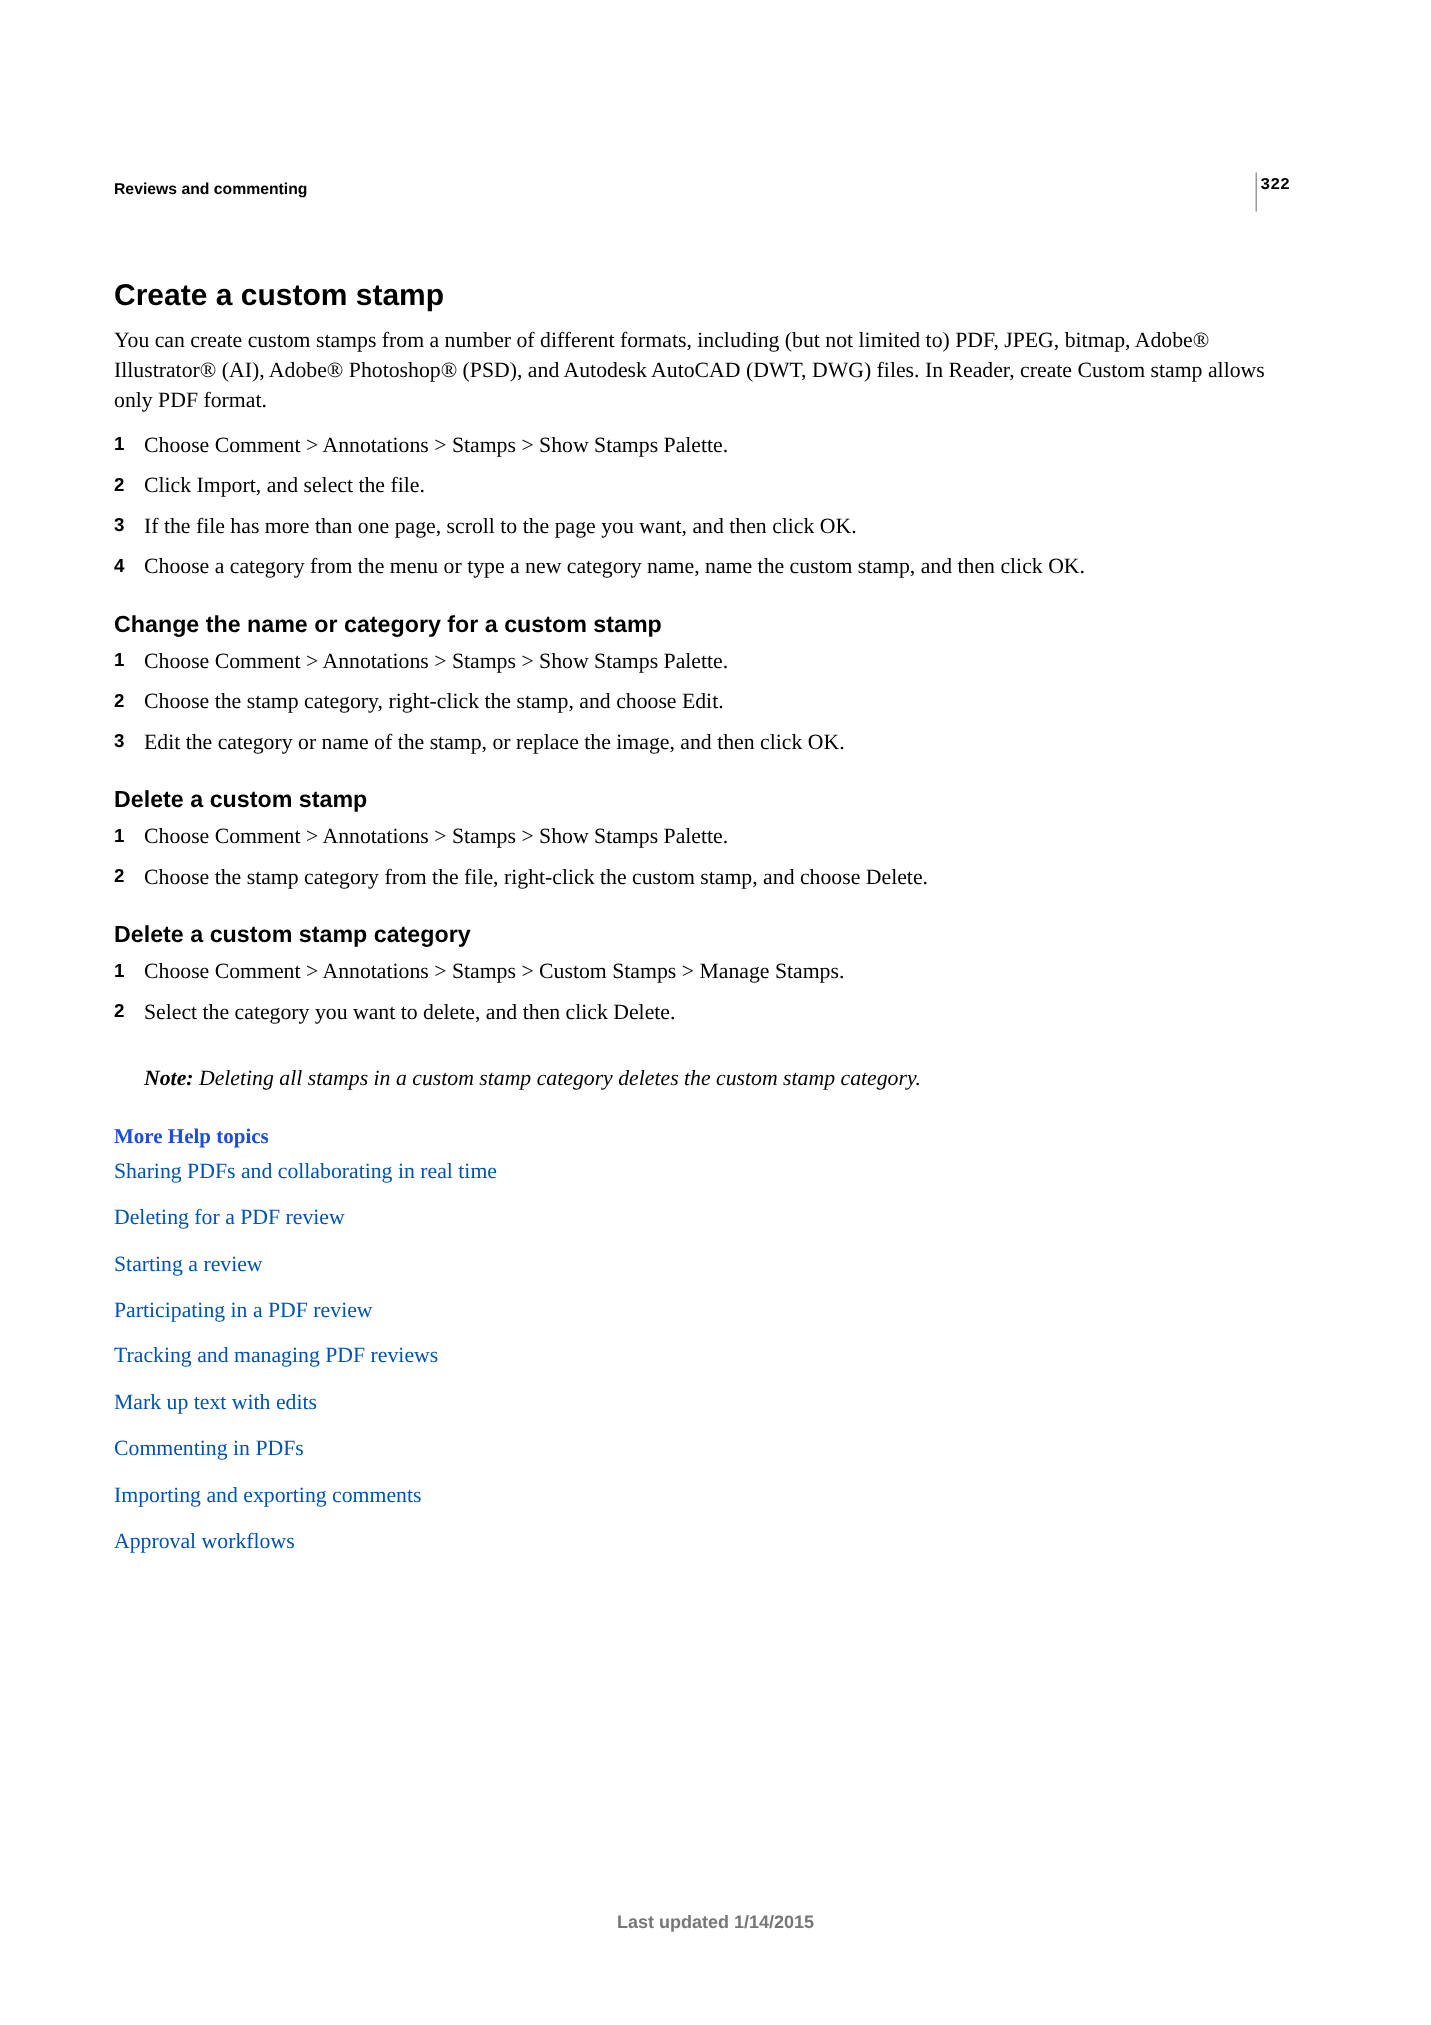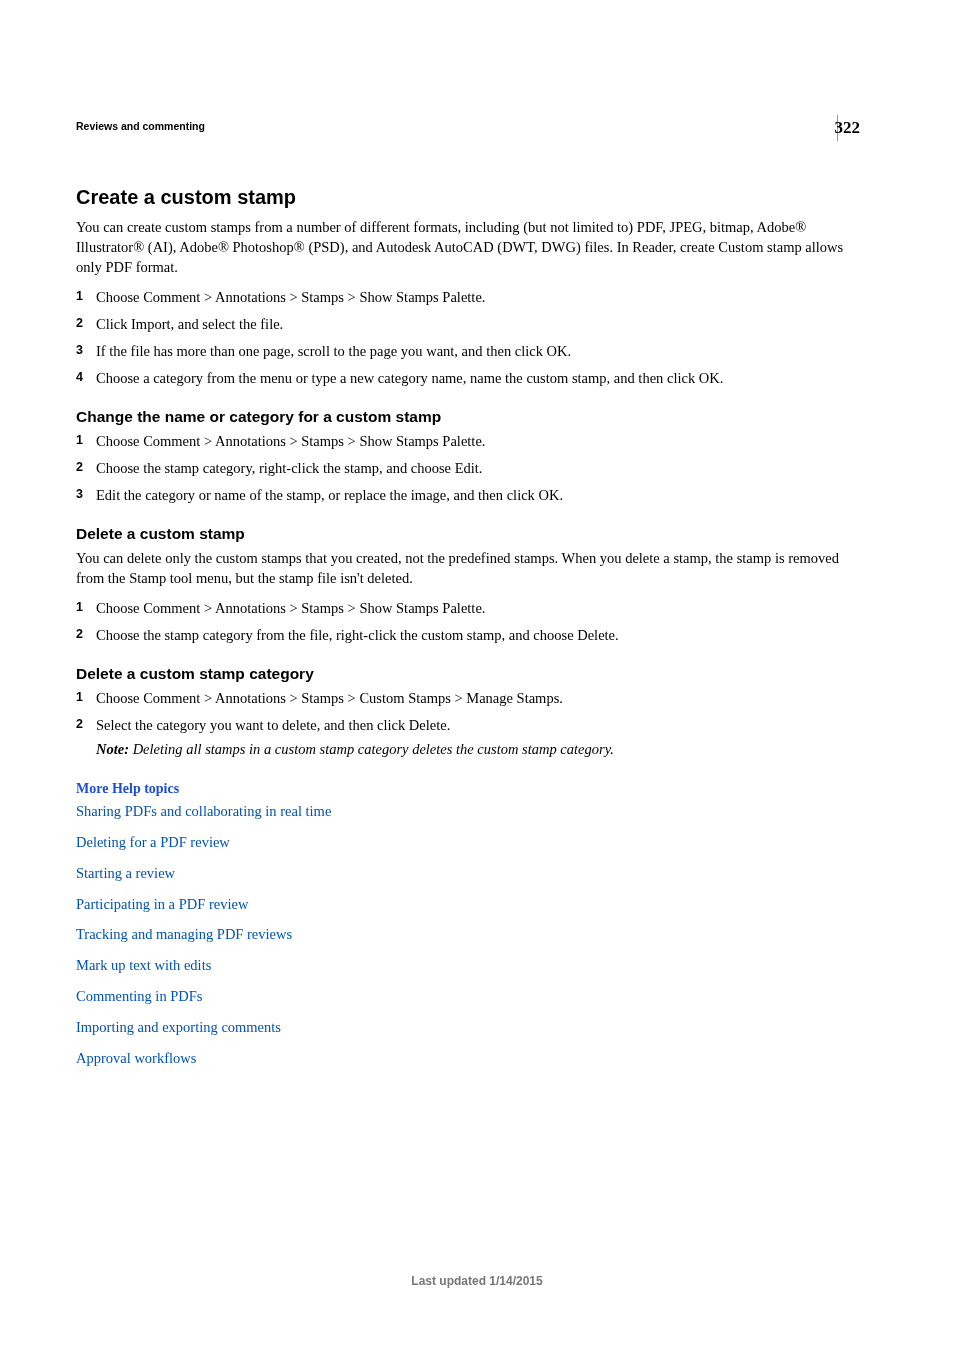"322" .page-number { font-family: Liberation Serif, serif -> Liberation Mono, monospace; font-size: 17px -> 11px }
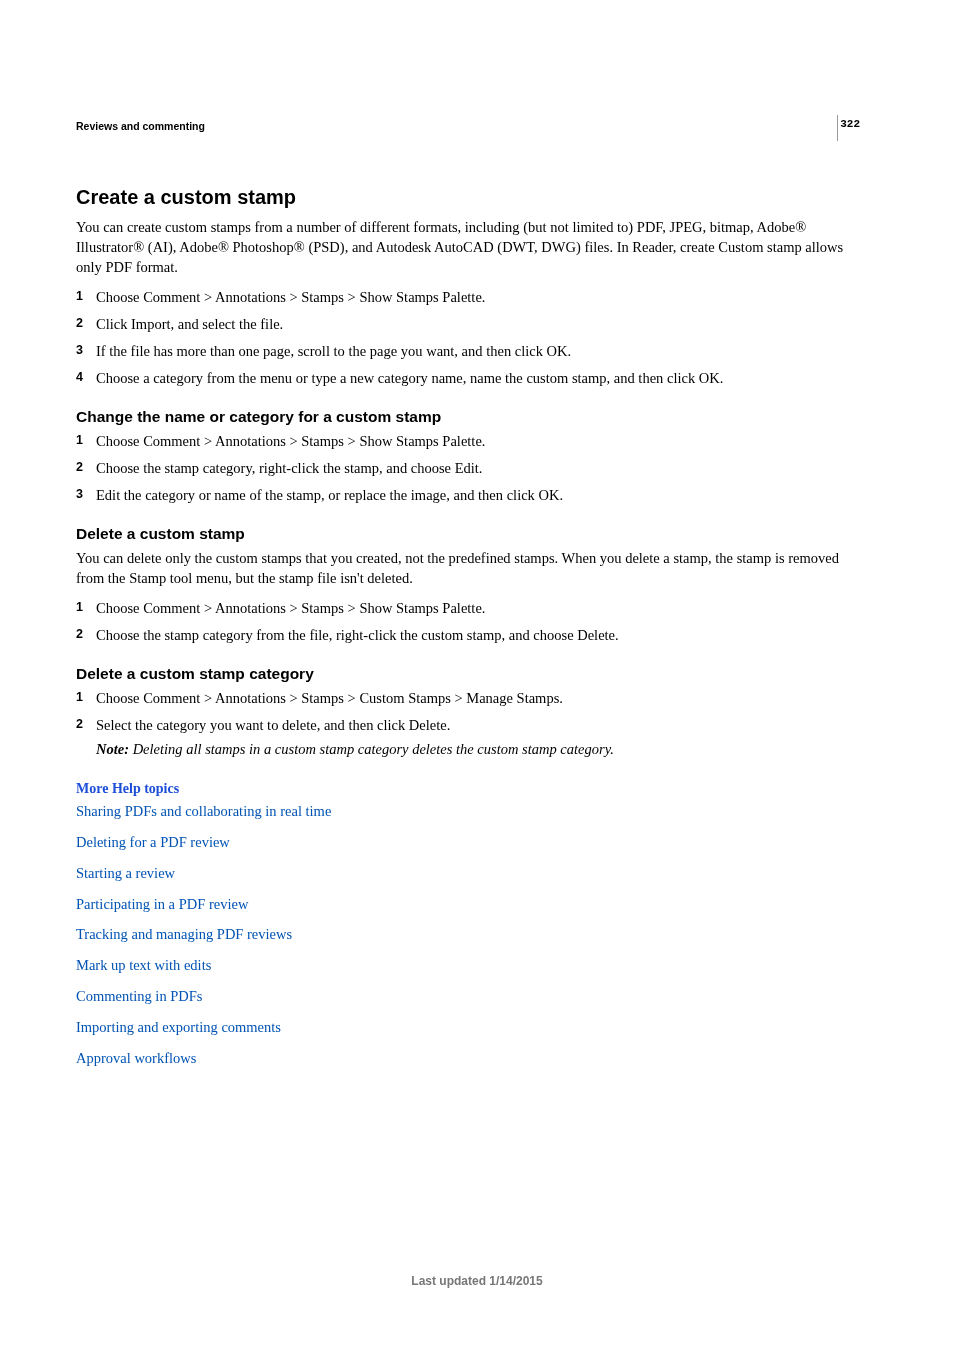"You can delete only the" p.body { html: <p>You can delete only the custom stamps that you created, not the predefined stamps. When you delete a stamp, the stamp is removed from the Stamp tool menu, but the stamp file isn't deleted.</p> -> none }
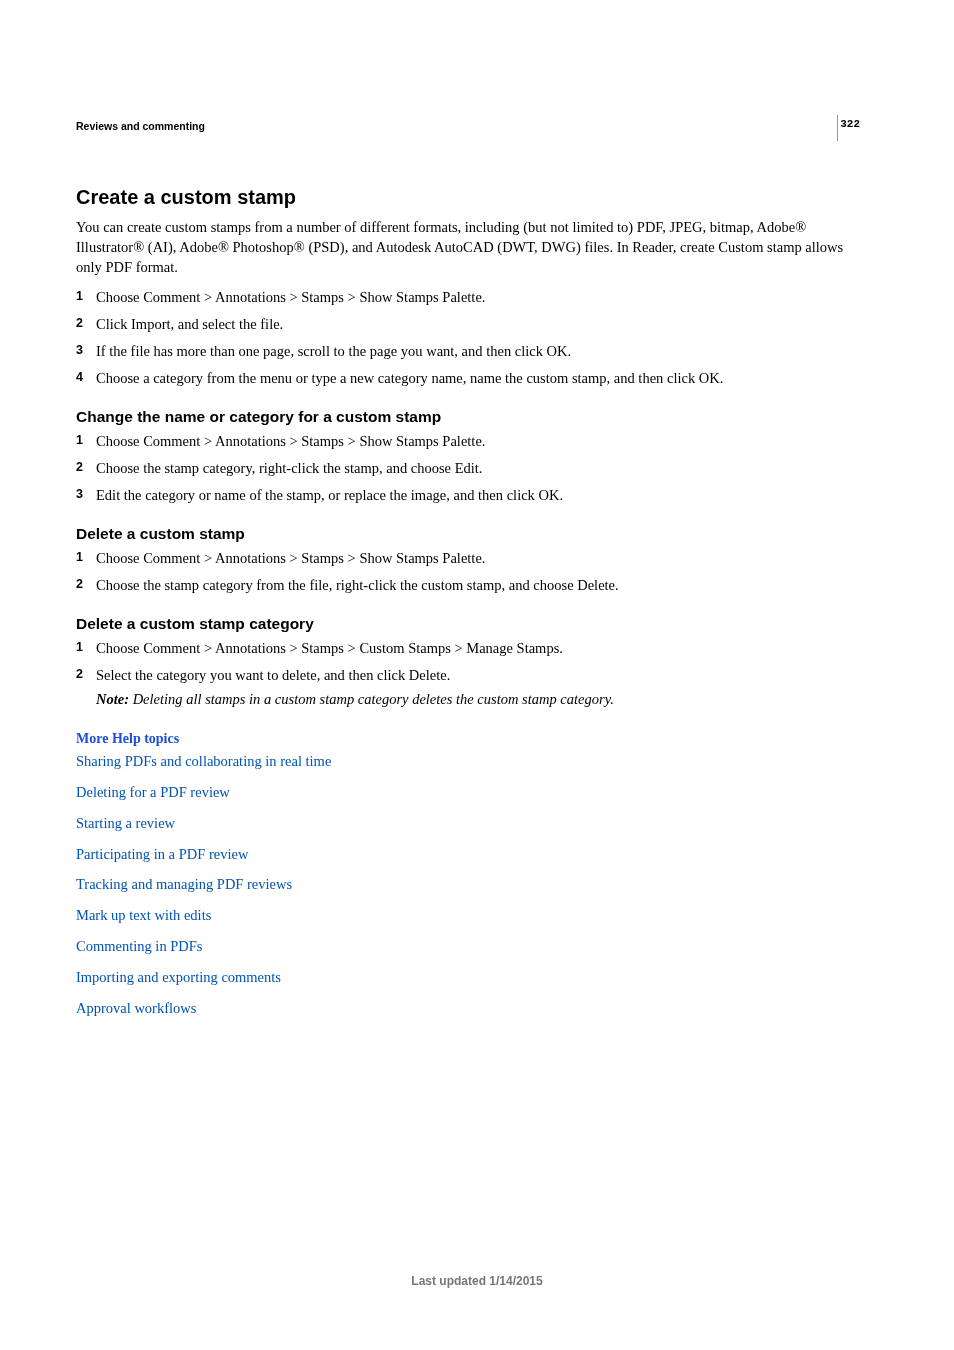"Note: Deleting all stamps in" ol li .sub-note { margin-top: 4px -> 24px }
